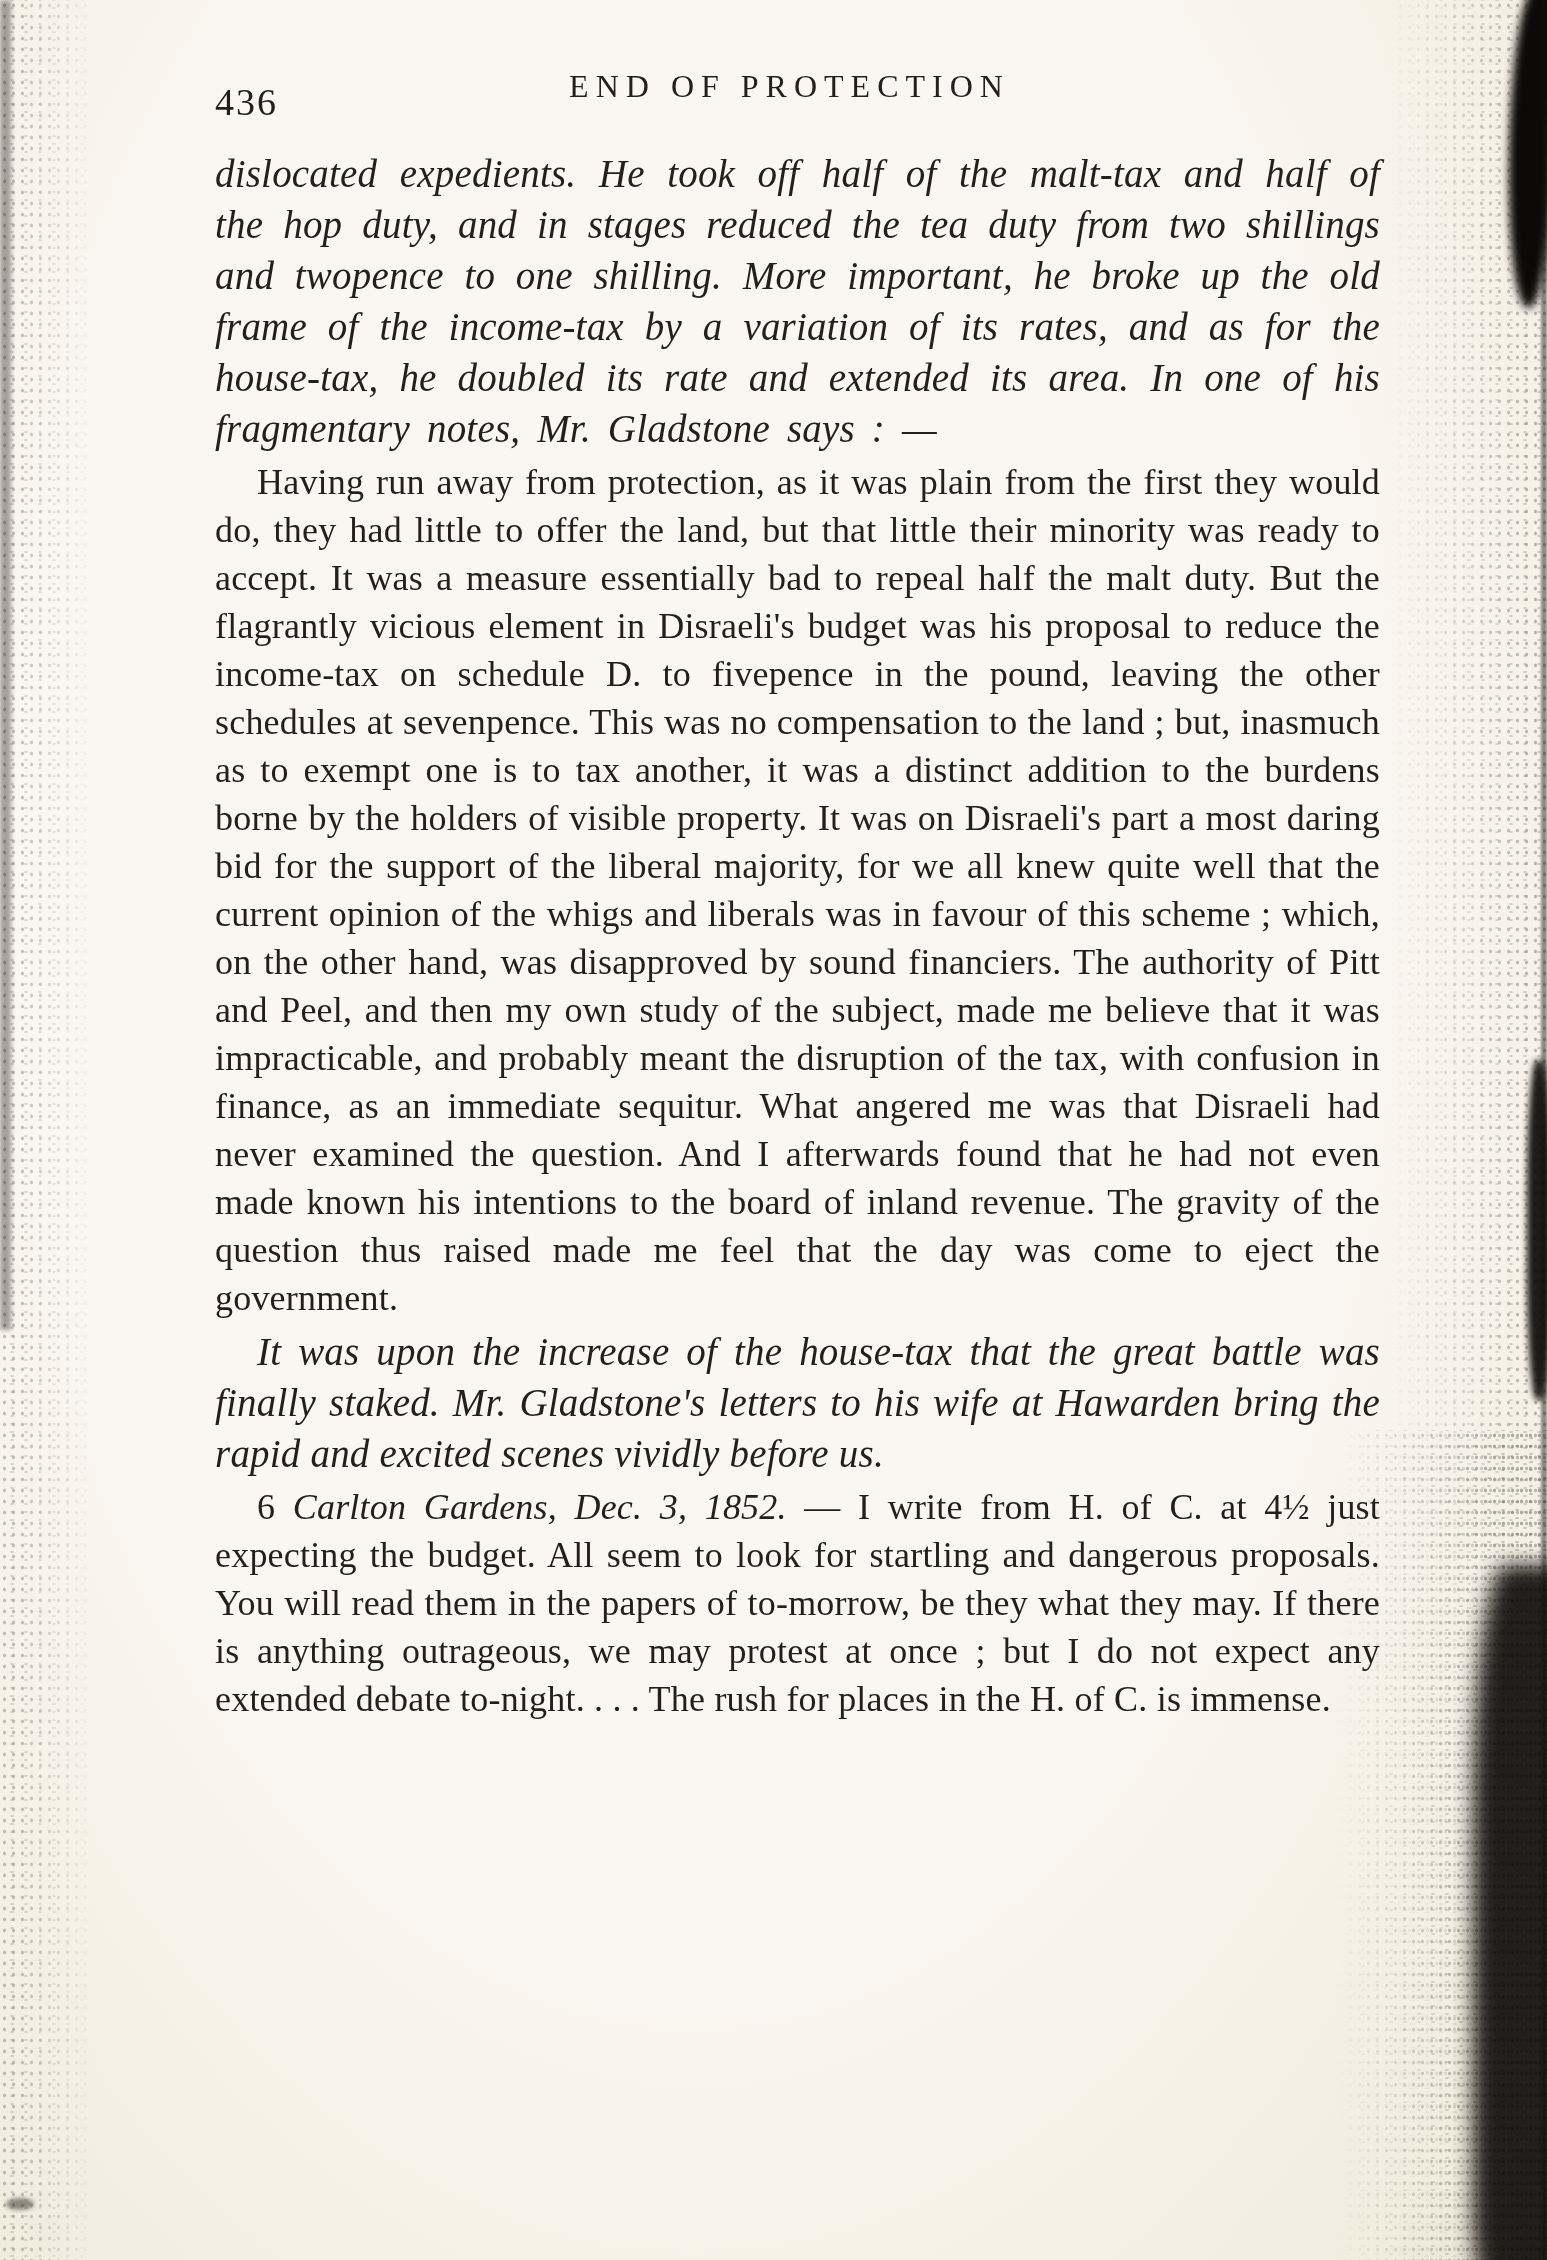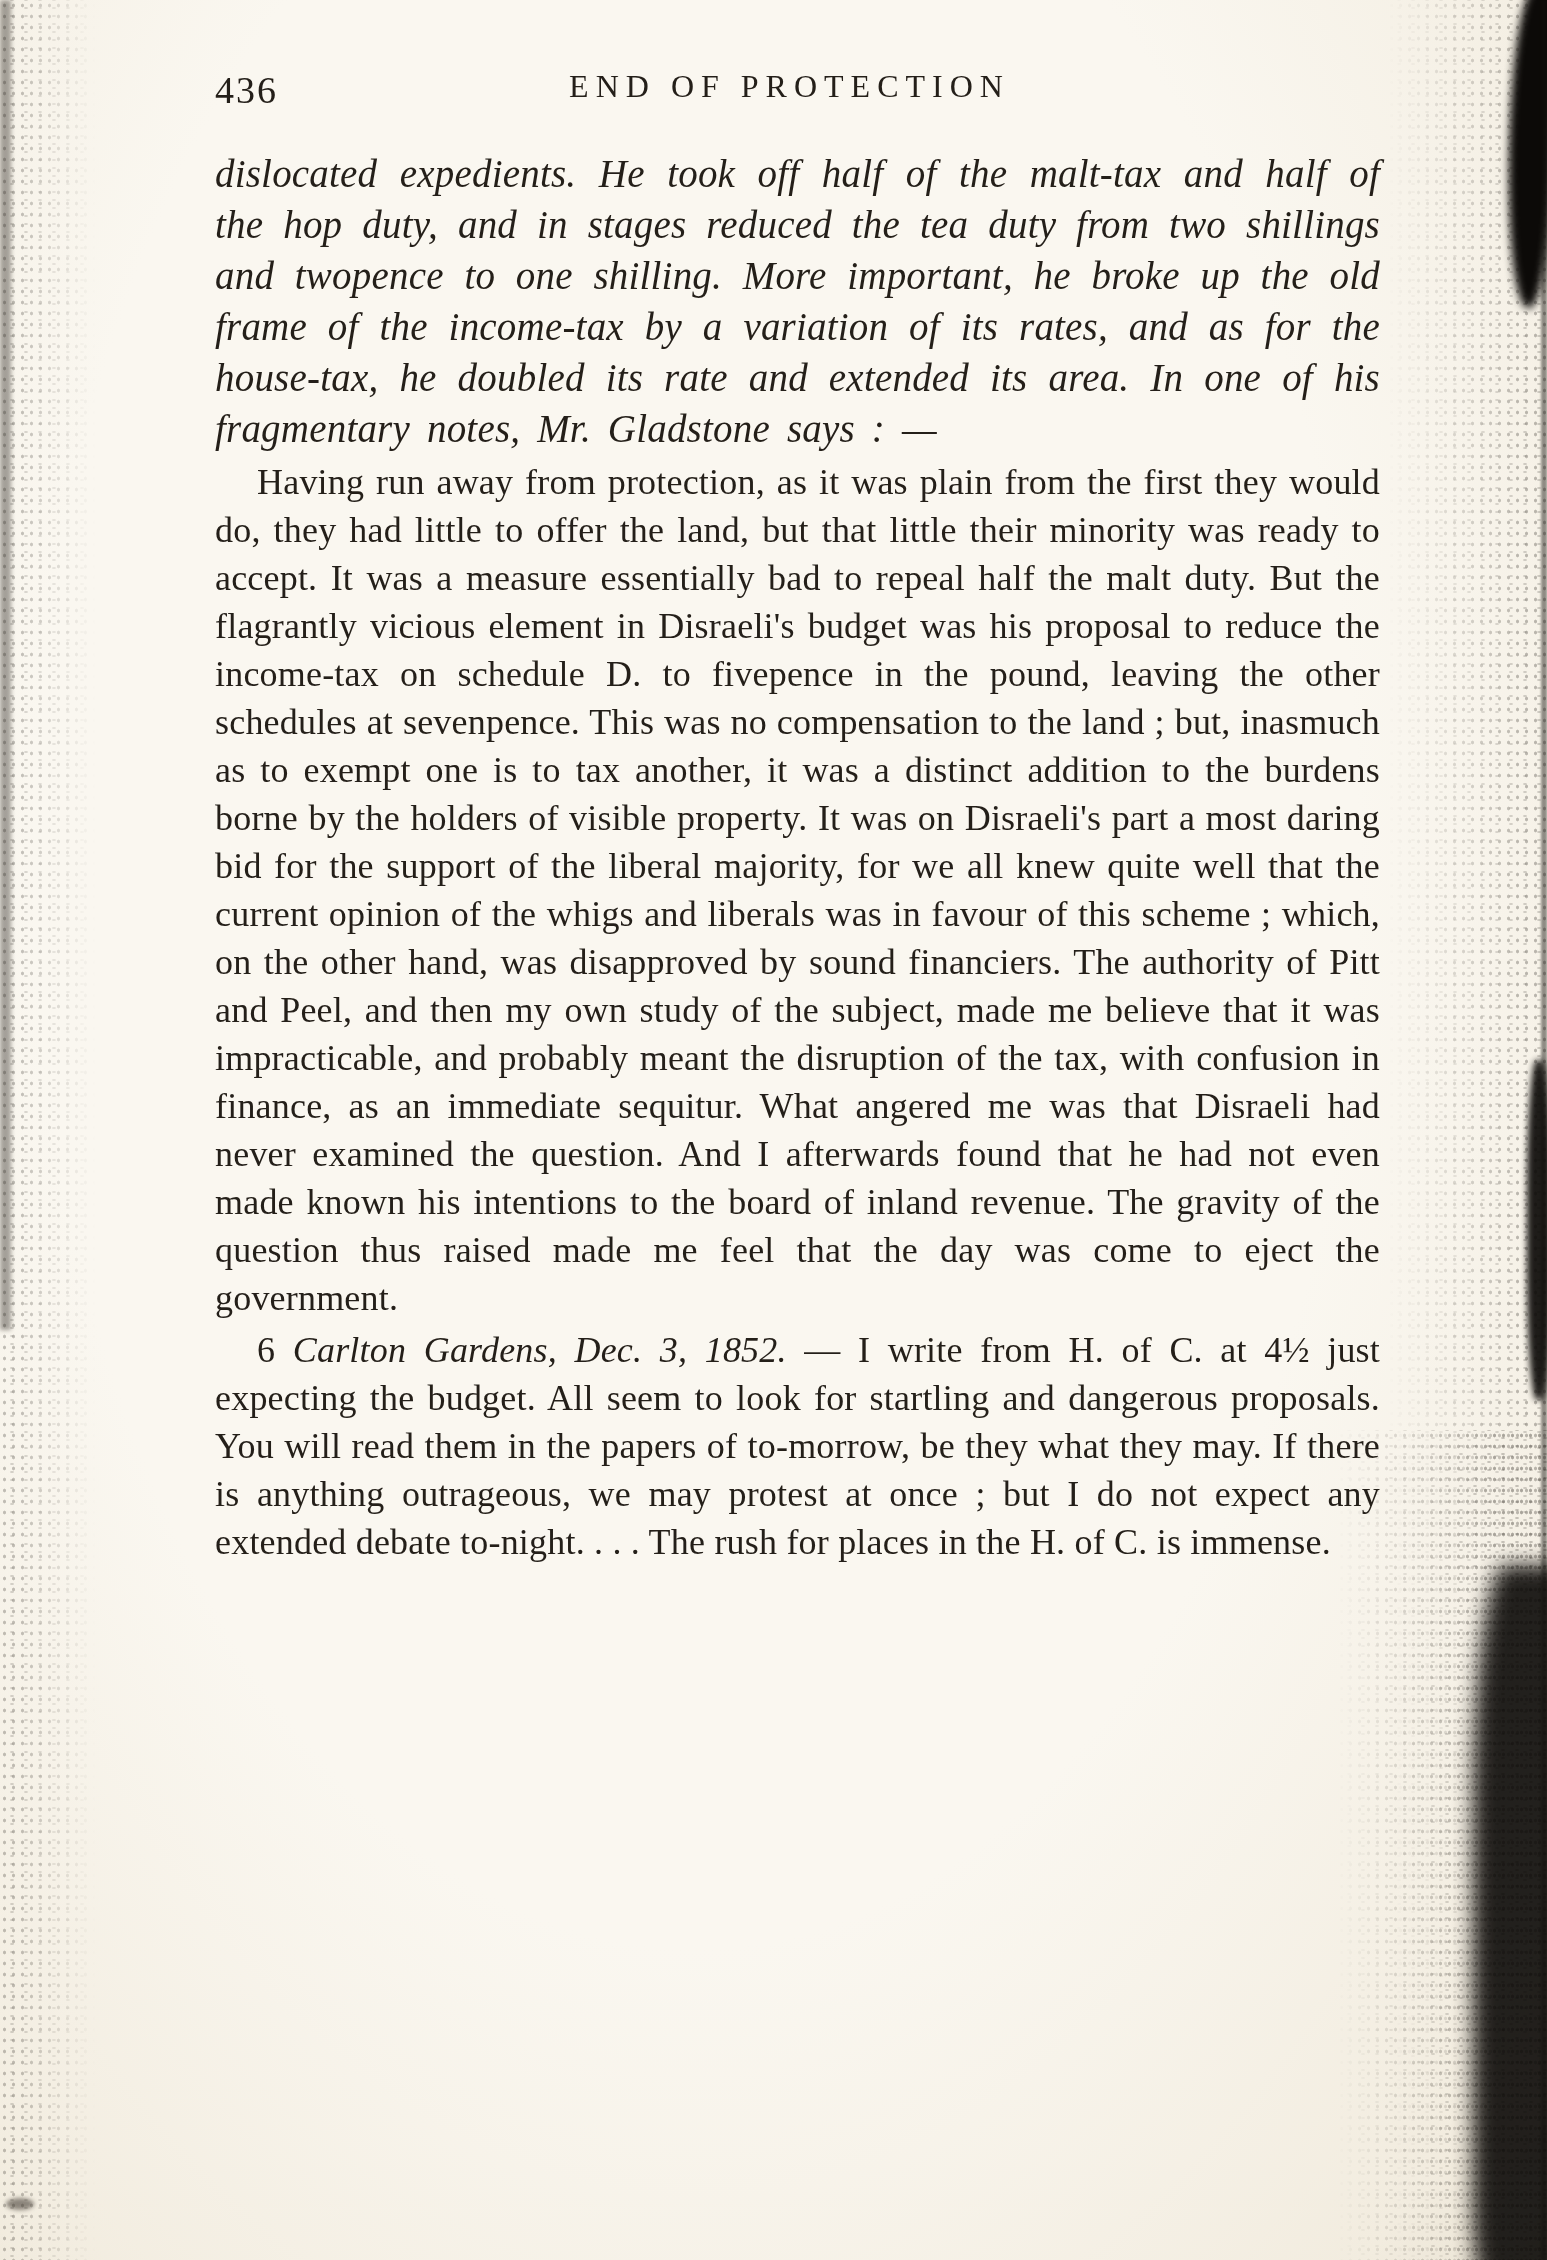"436" .page-num { top: 4px -> 16px }
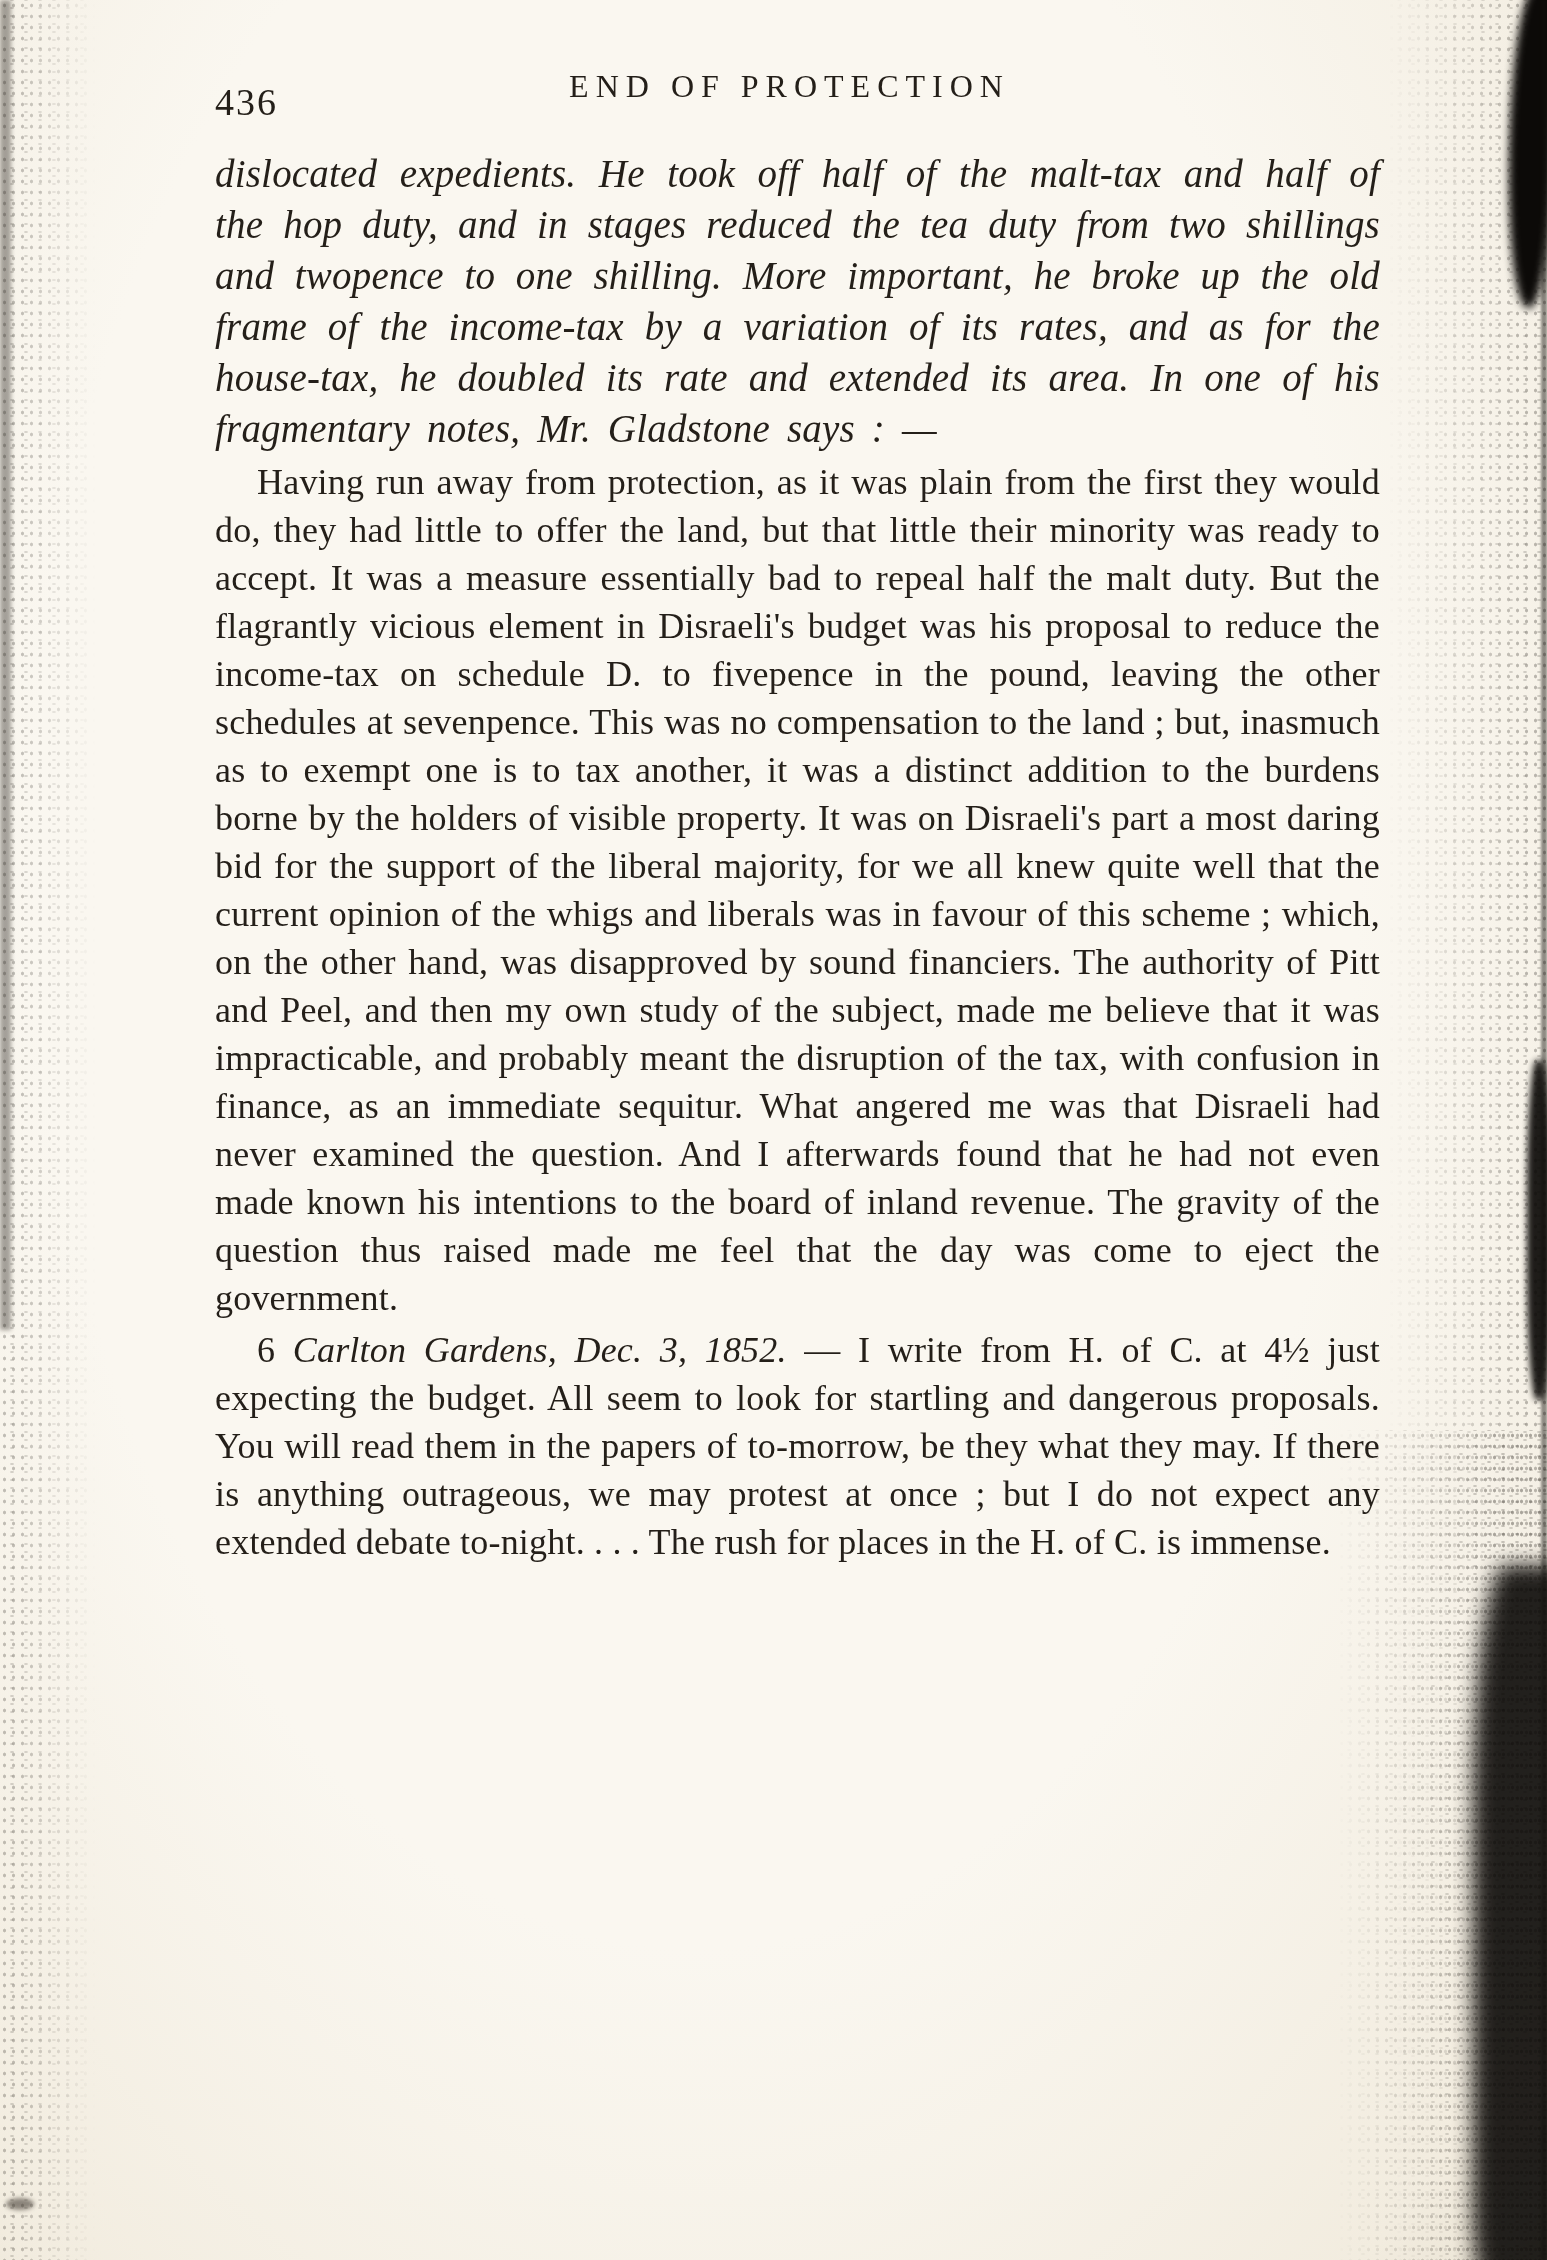"It was upon the increase" p.body { html: none -> <p>It was upon the increase of the house-tax that the great battle was finally staked. Mr. Gladstone's letters to his wife at Hawarden bring the rapid and excited scenes vividly before us.</p> }
